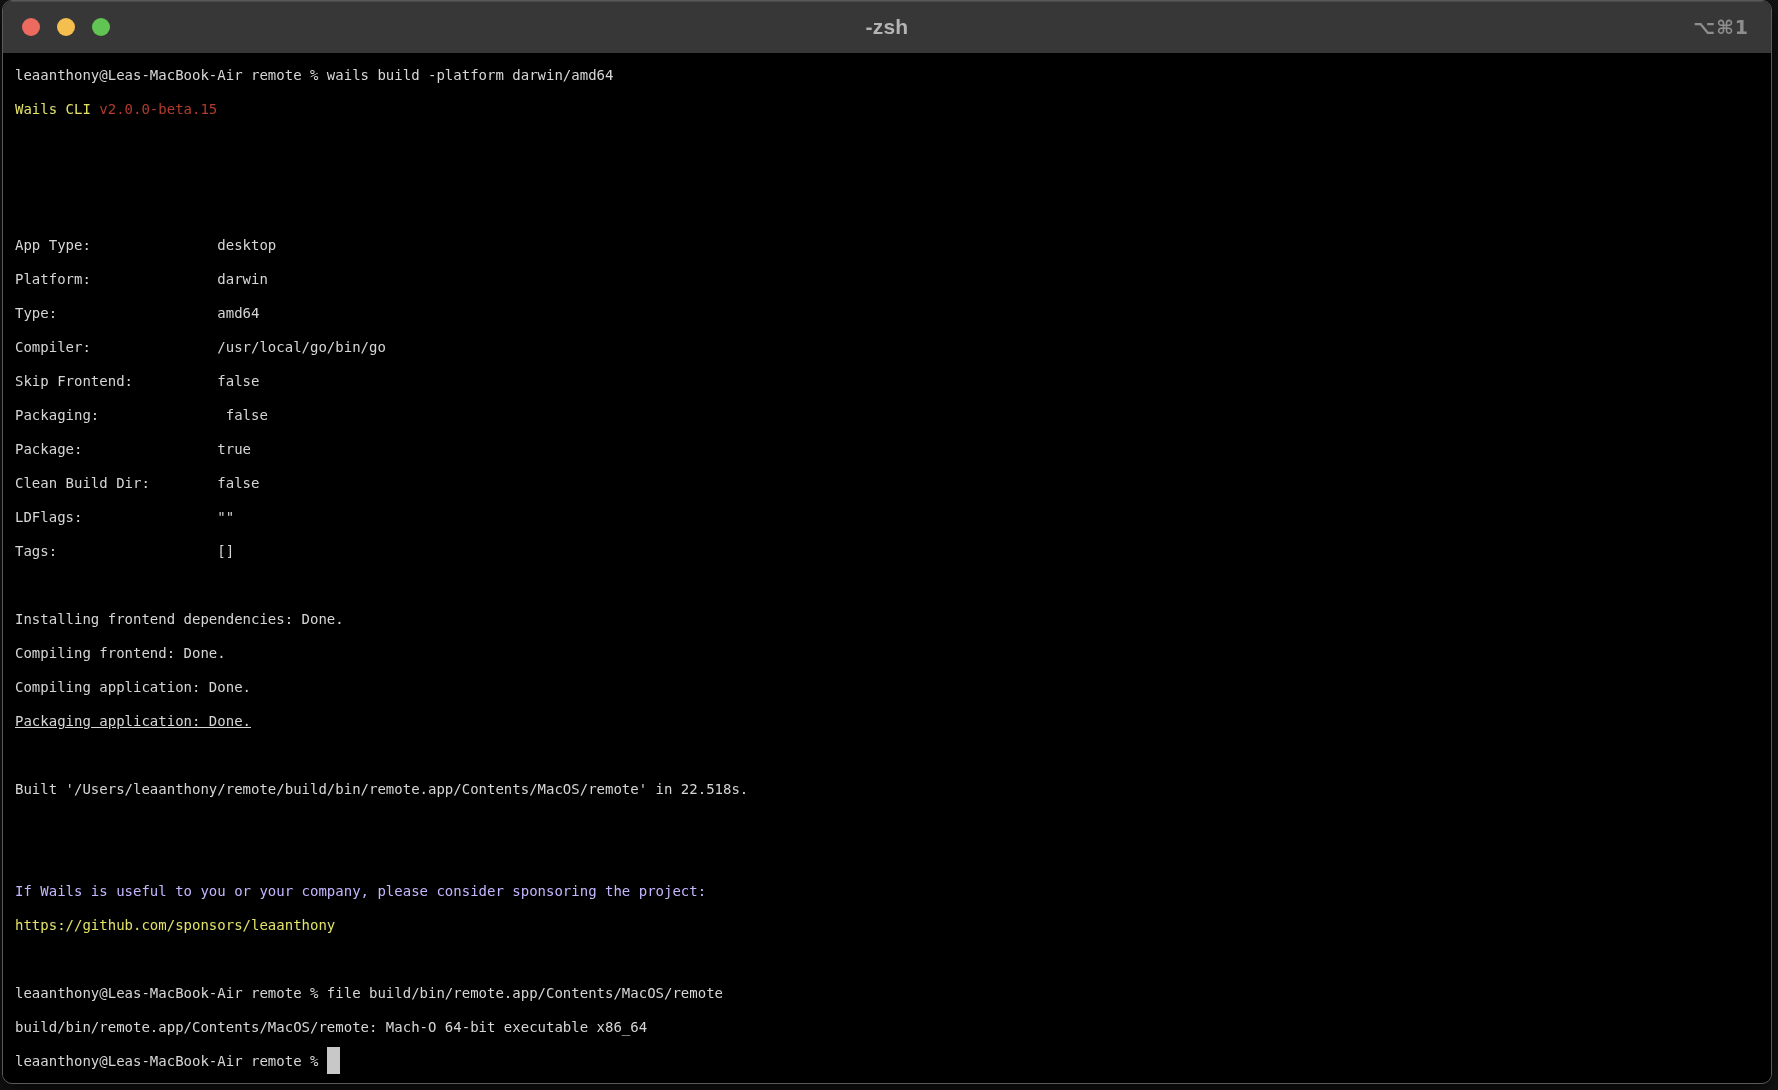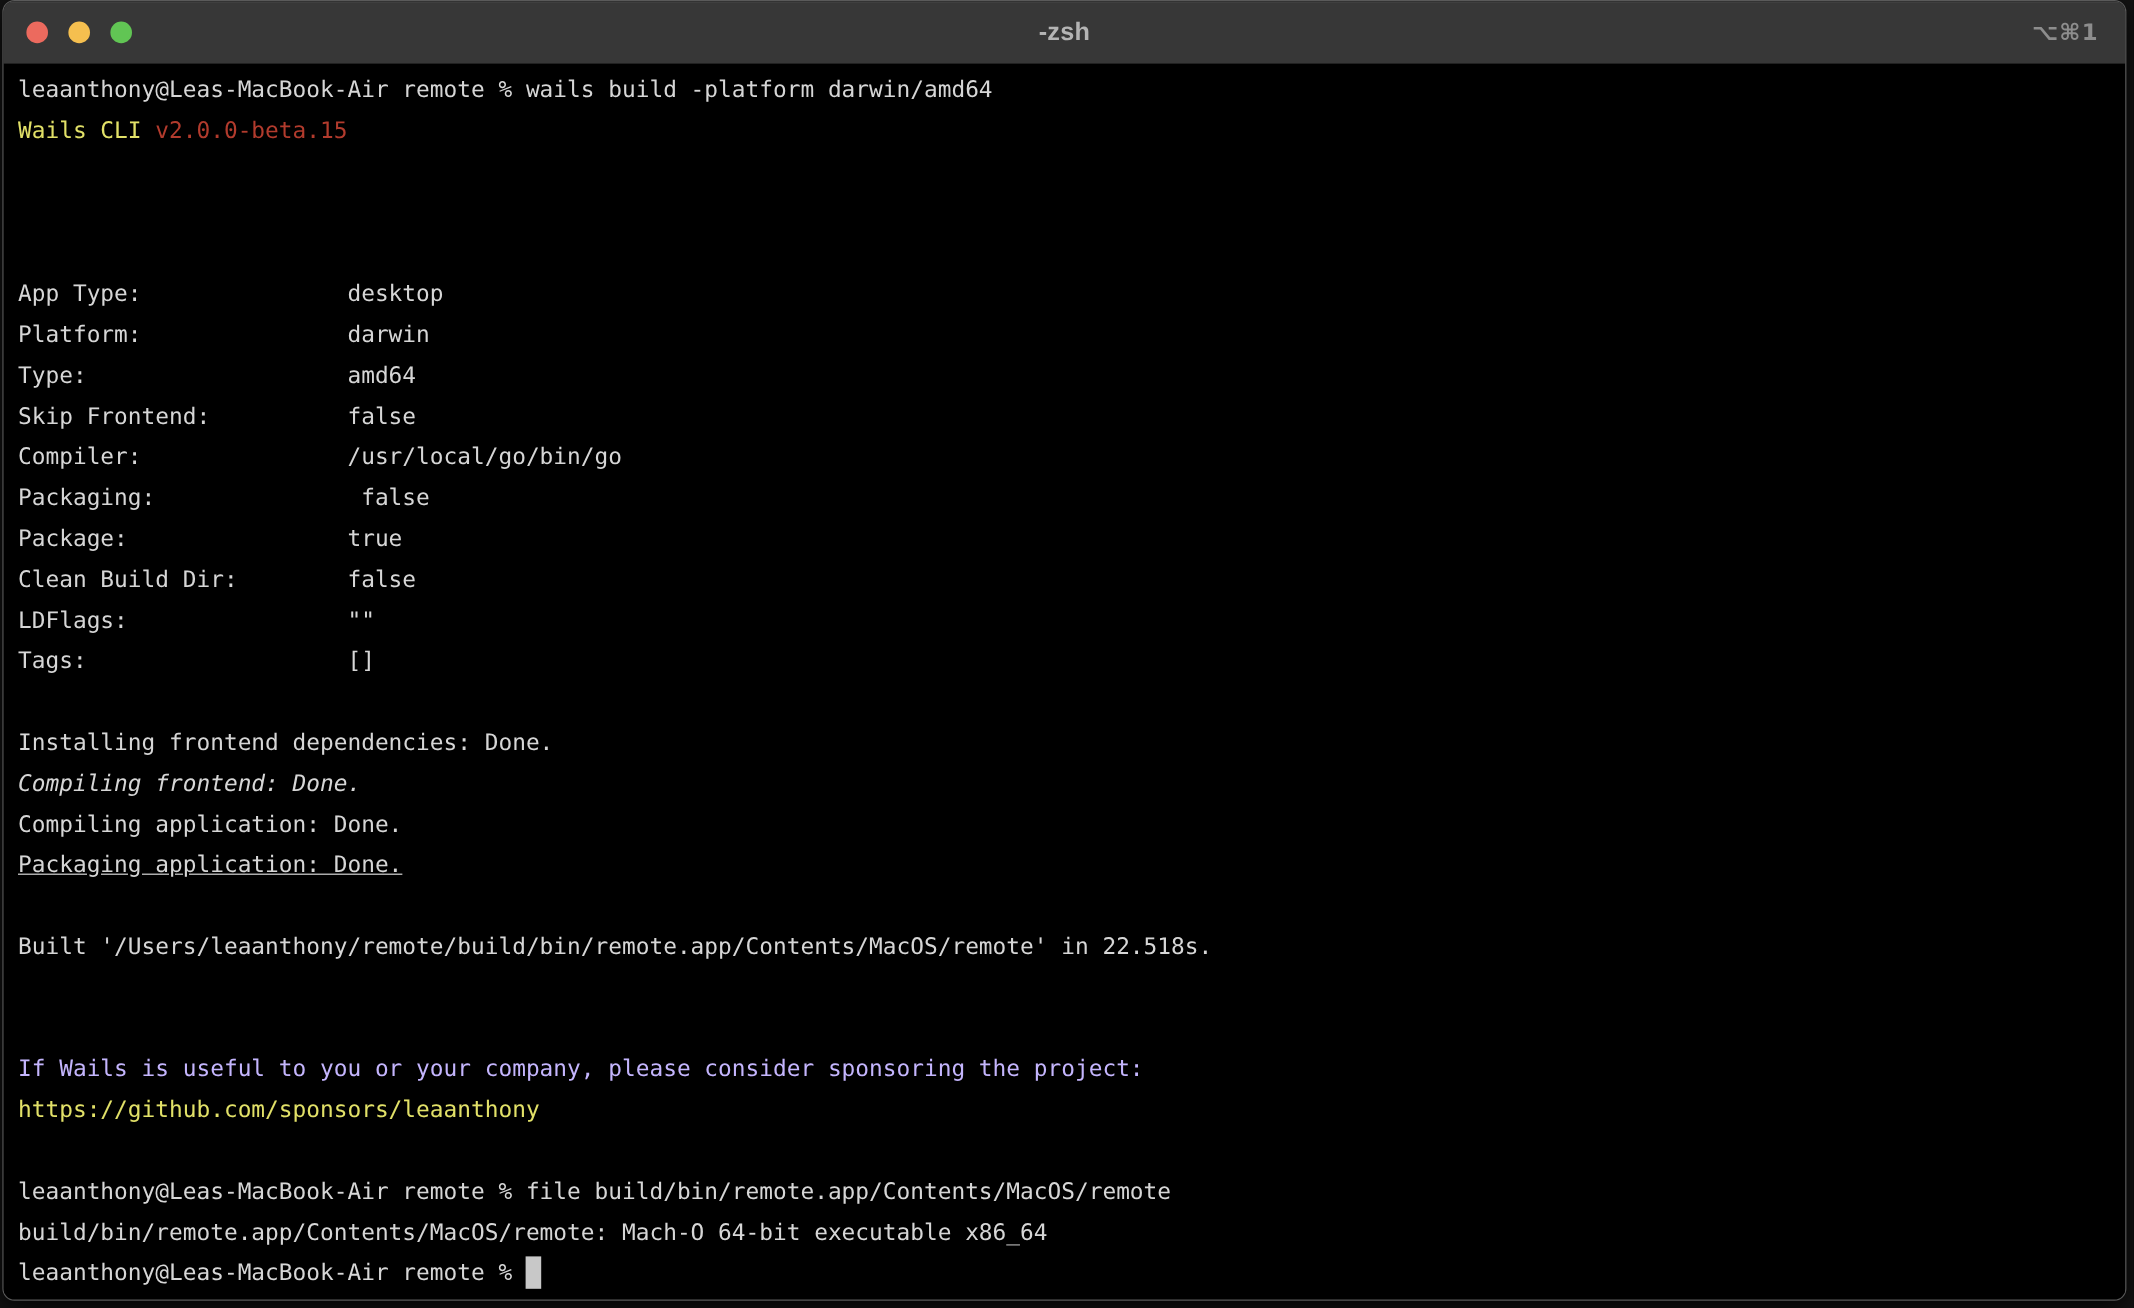"leaanthony@Leas-MacBook-Air remote %" .terminal { font-size: 19px -> 14px }
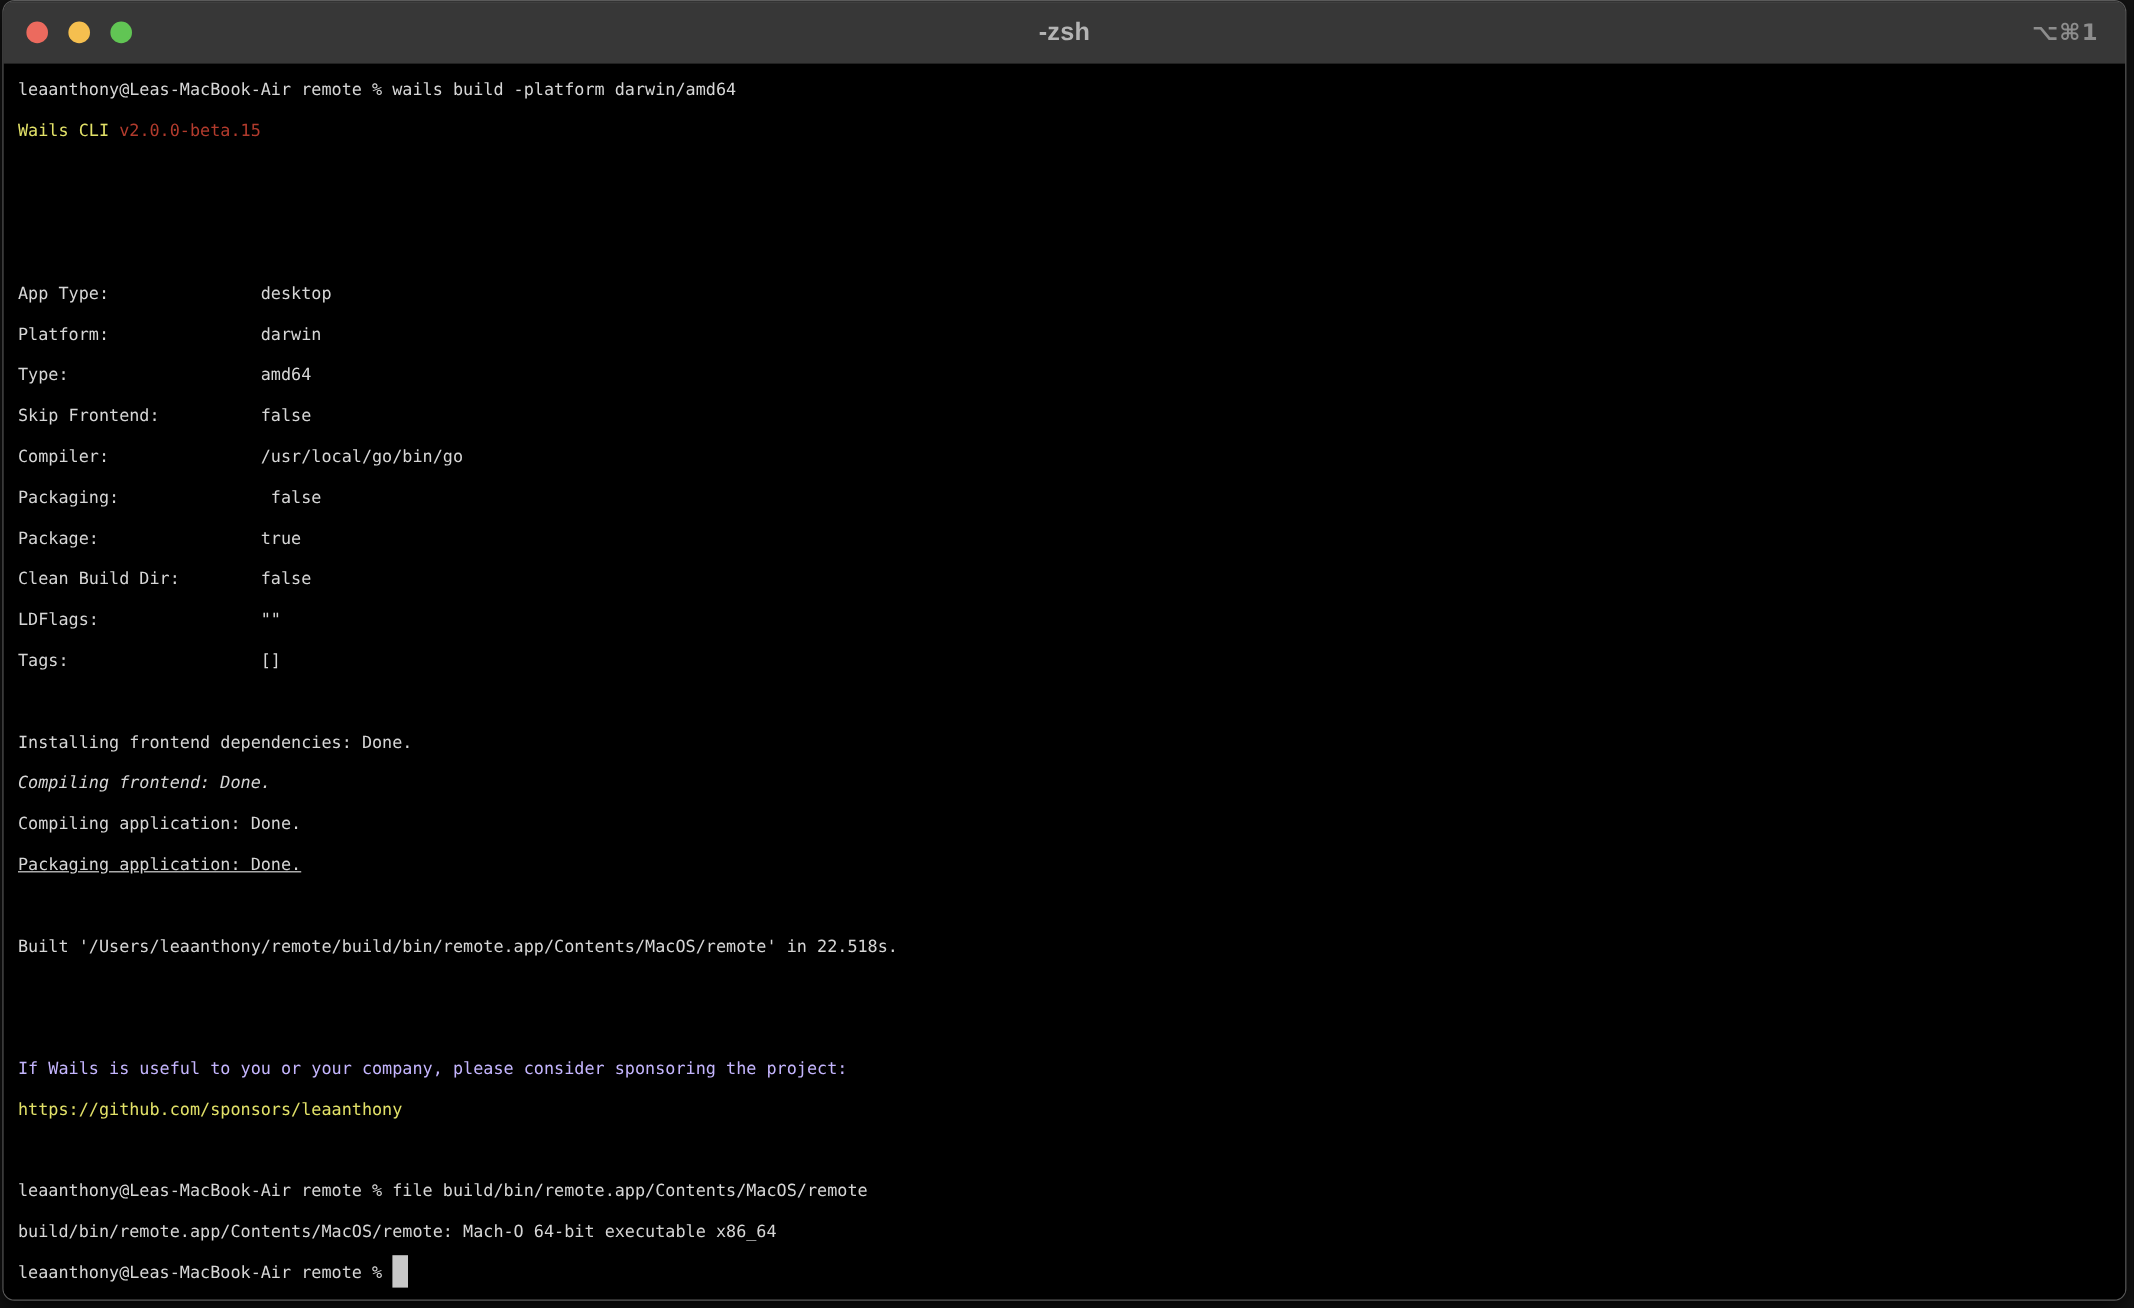"Skip Frontend: false" div.tline { order: before "Compiler: /usr/local/go/bin/go" -> after "Compiler: /usr/local/go/bin/go" }
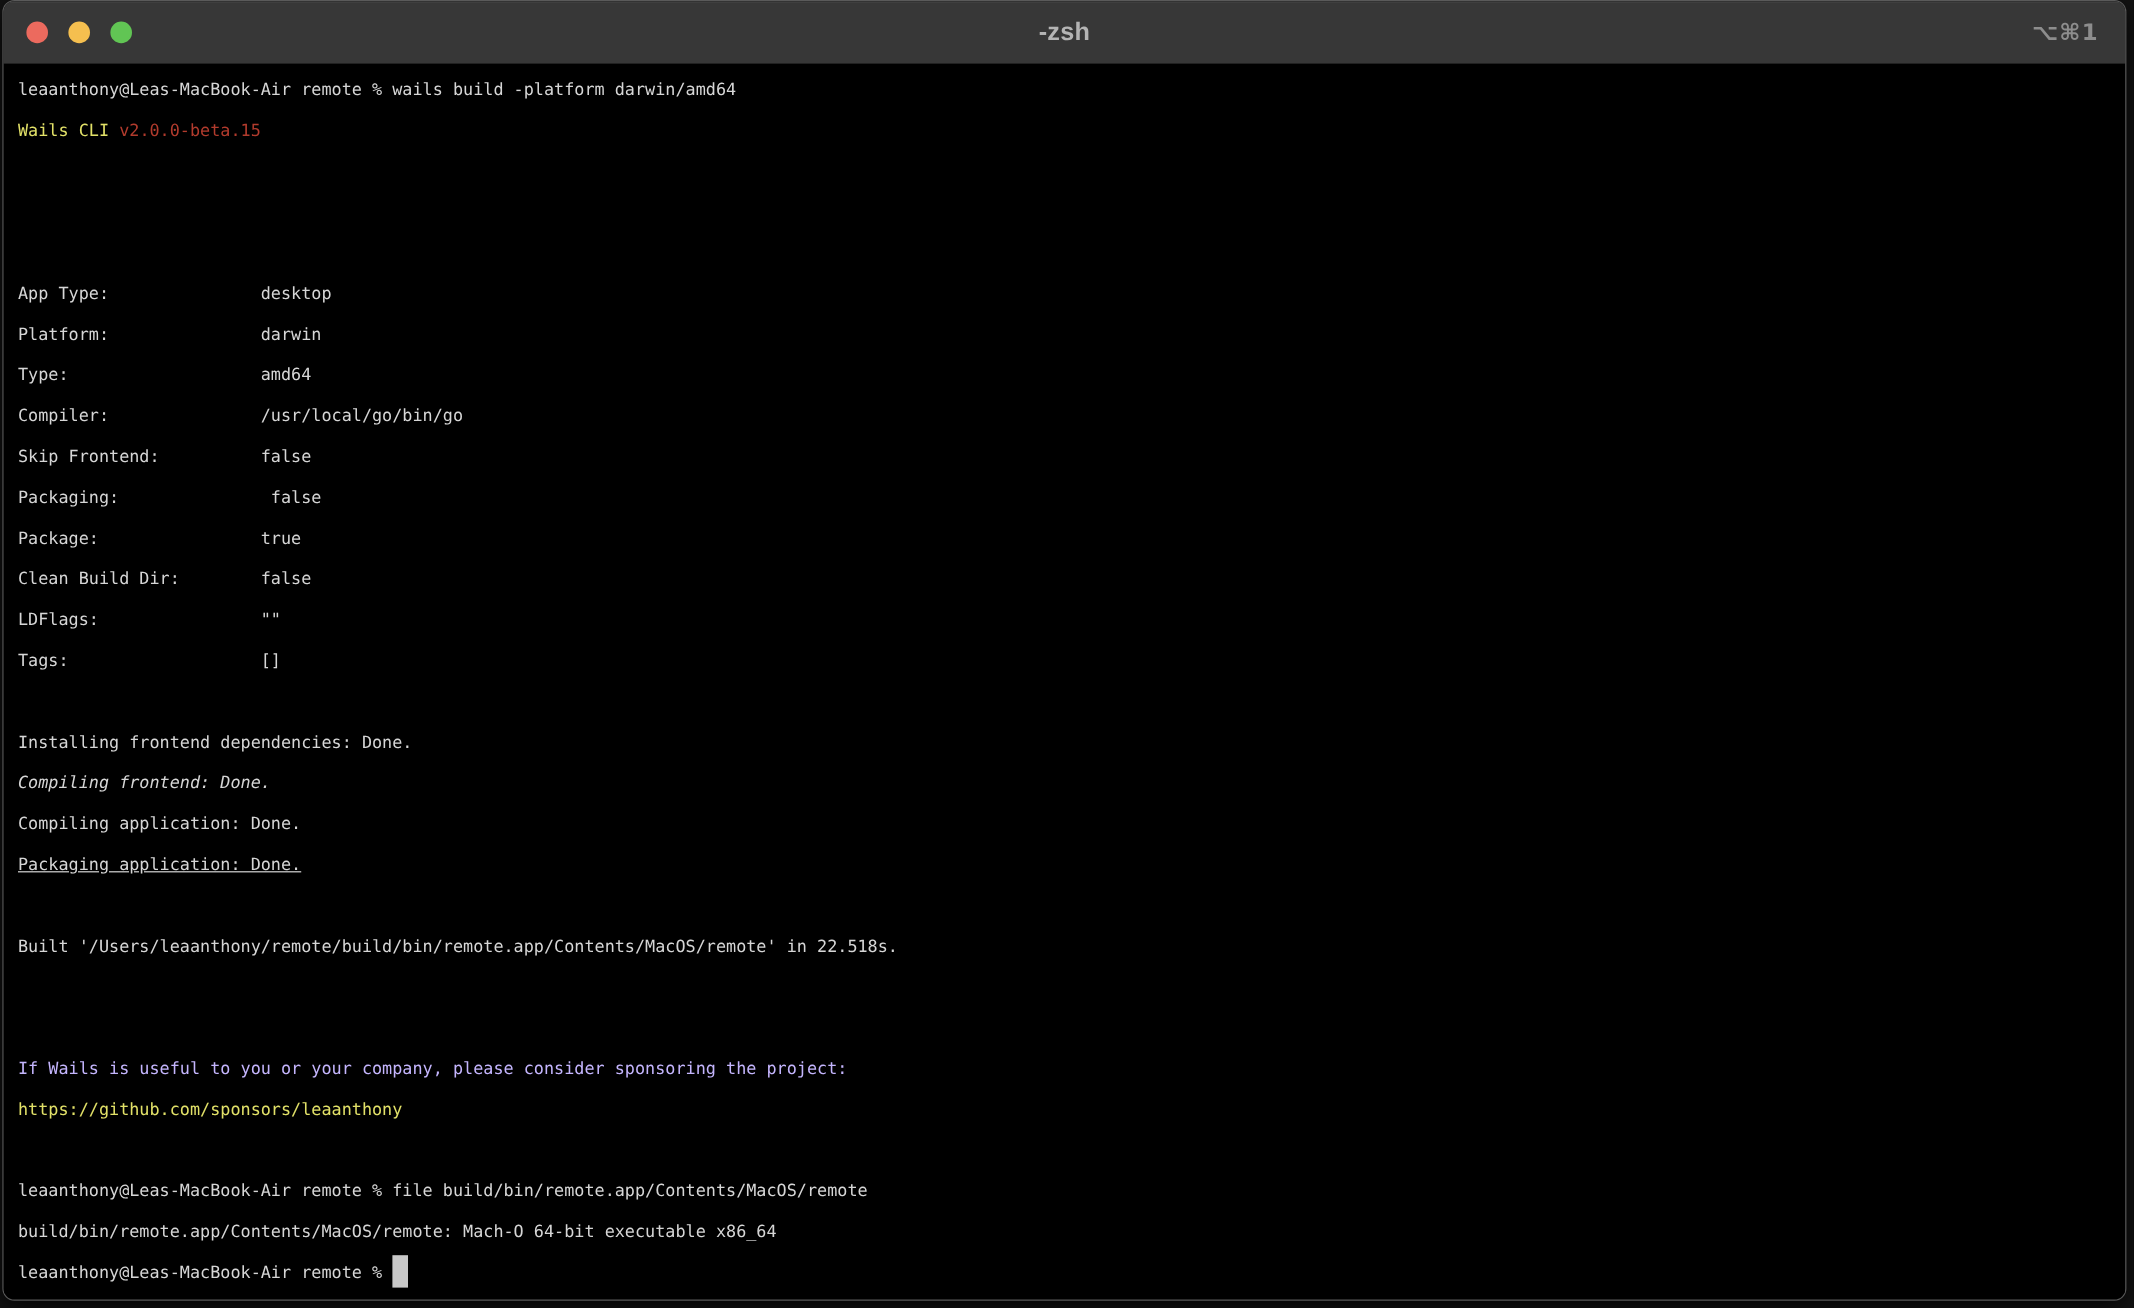"Compiling frontend: Done." span { font-style: italic -> none }
